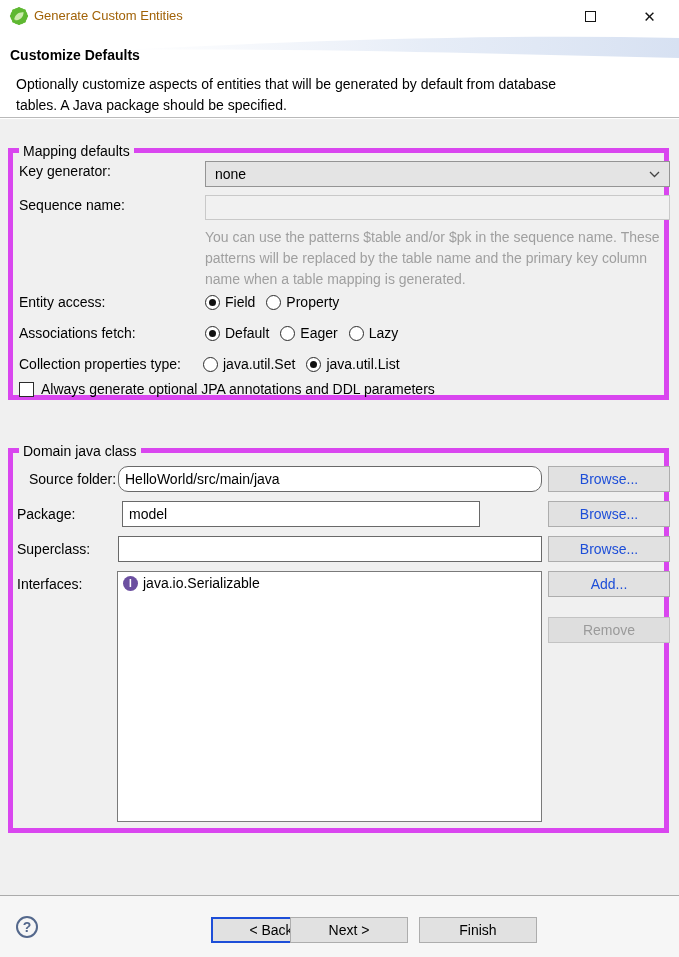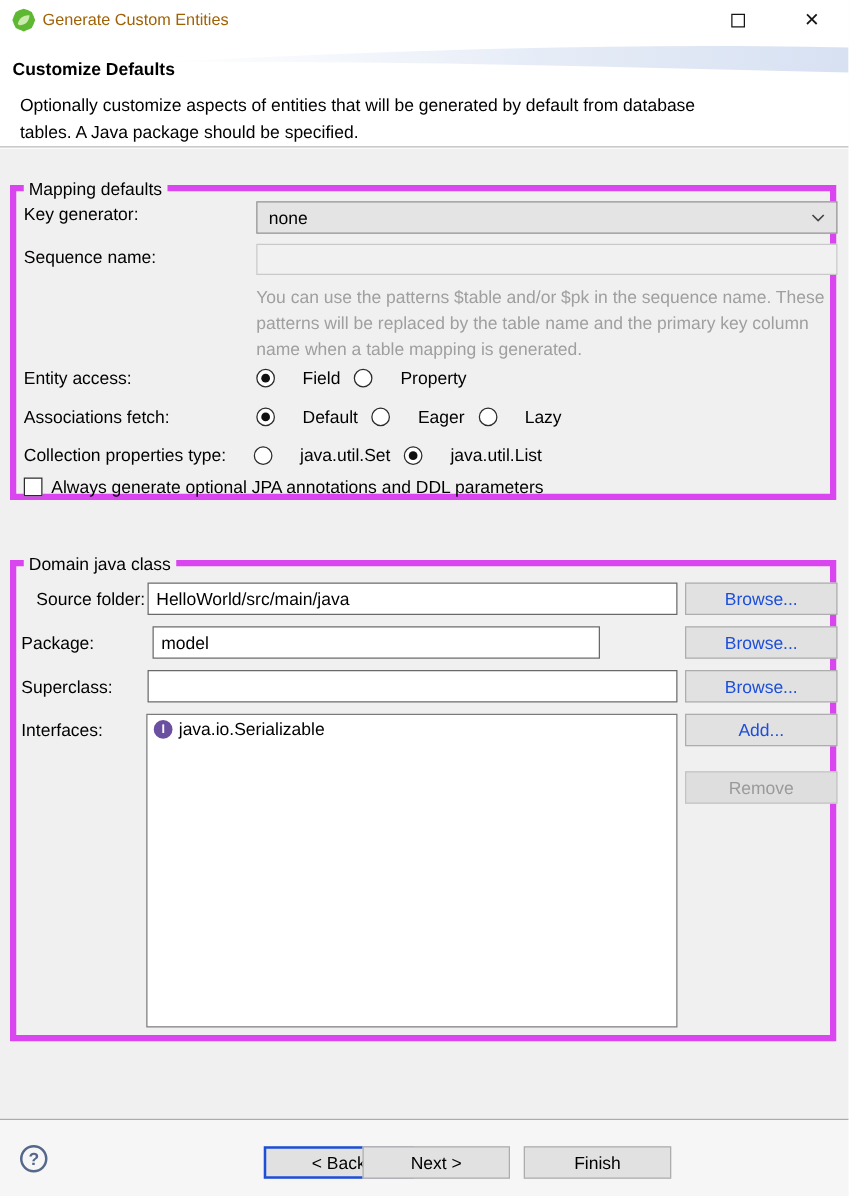"Field" .opt { gap: 17px -> none }
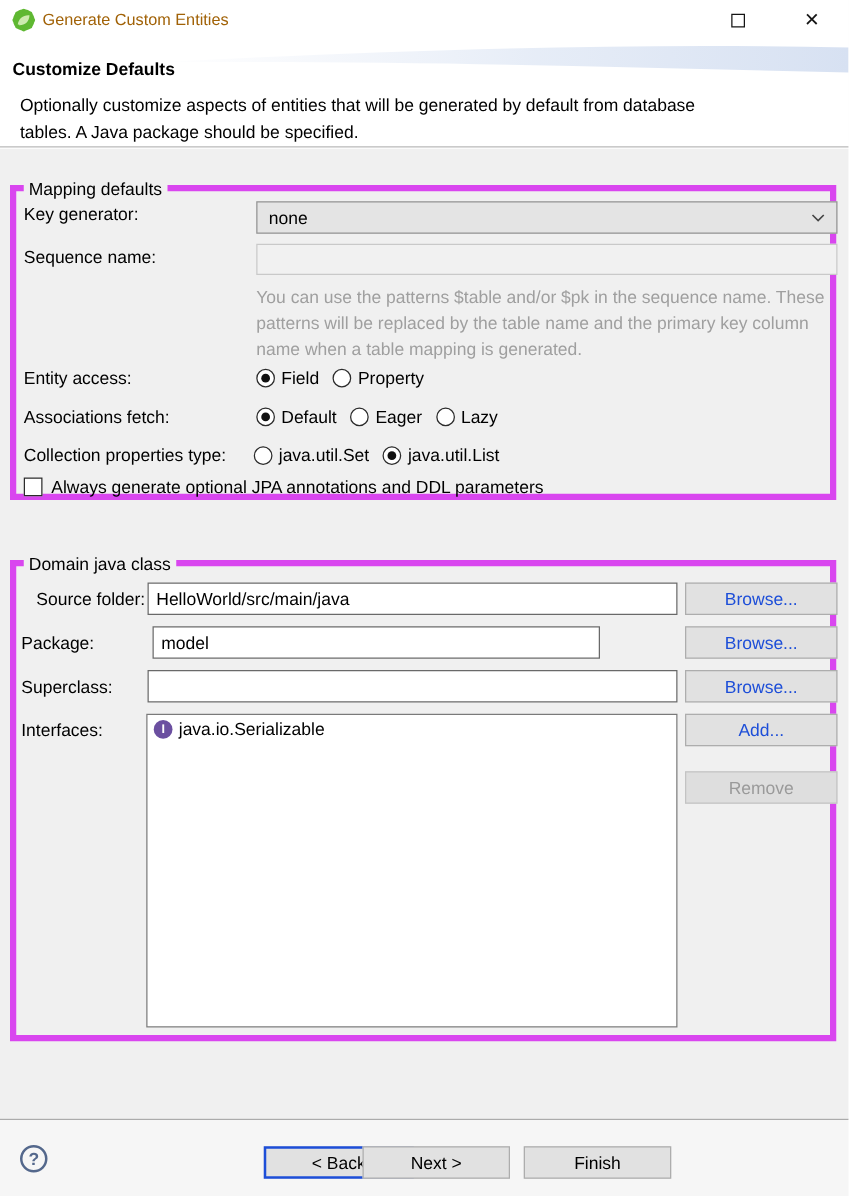"HelloWorld/src/main/java" input.tfield { border-radius: none -> 10px }
